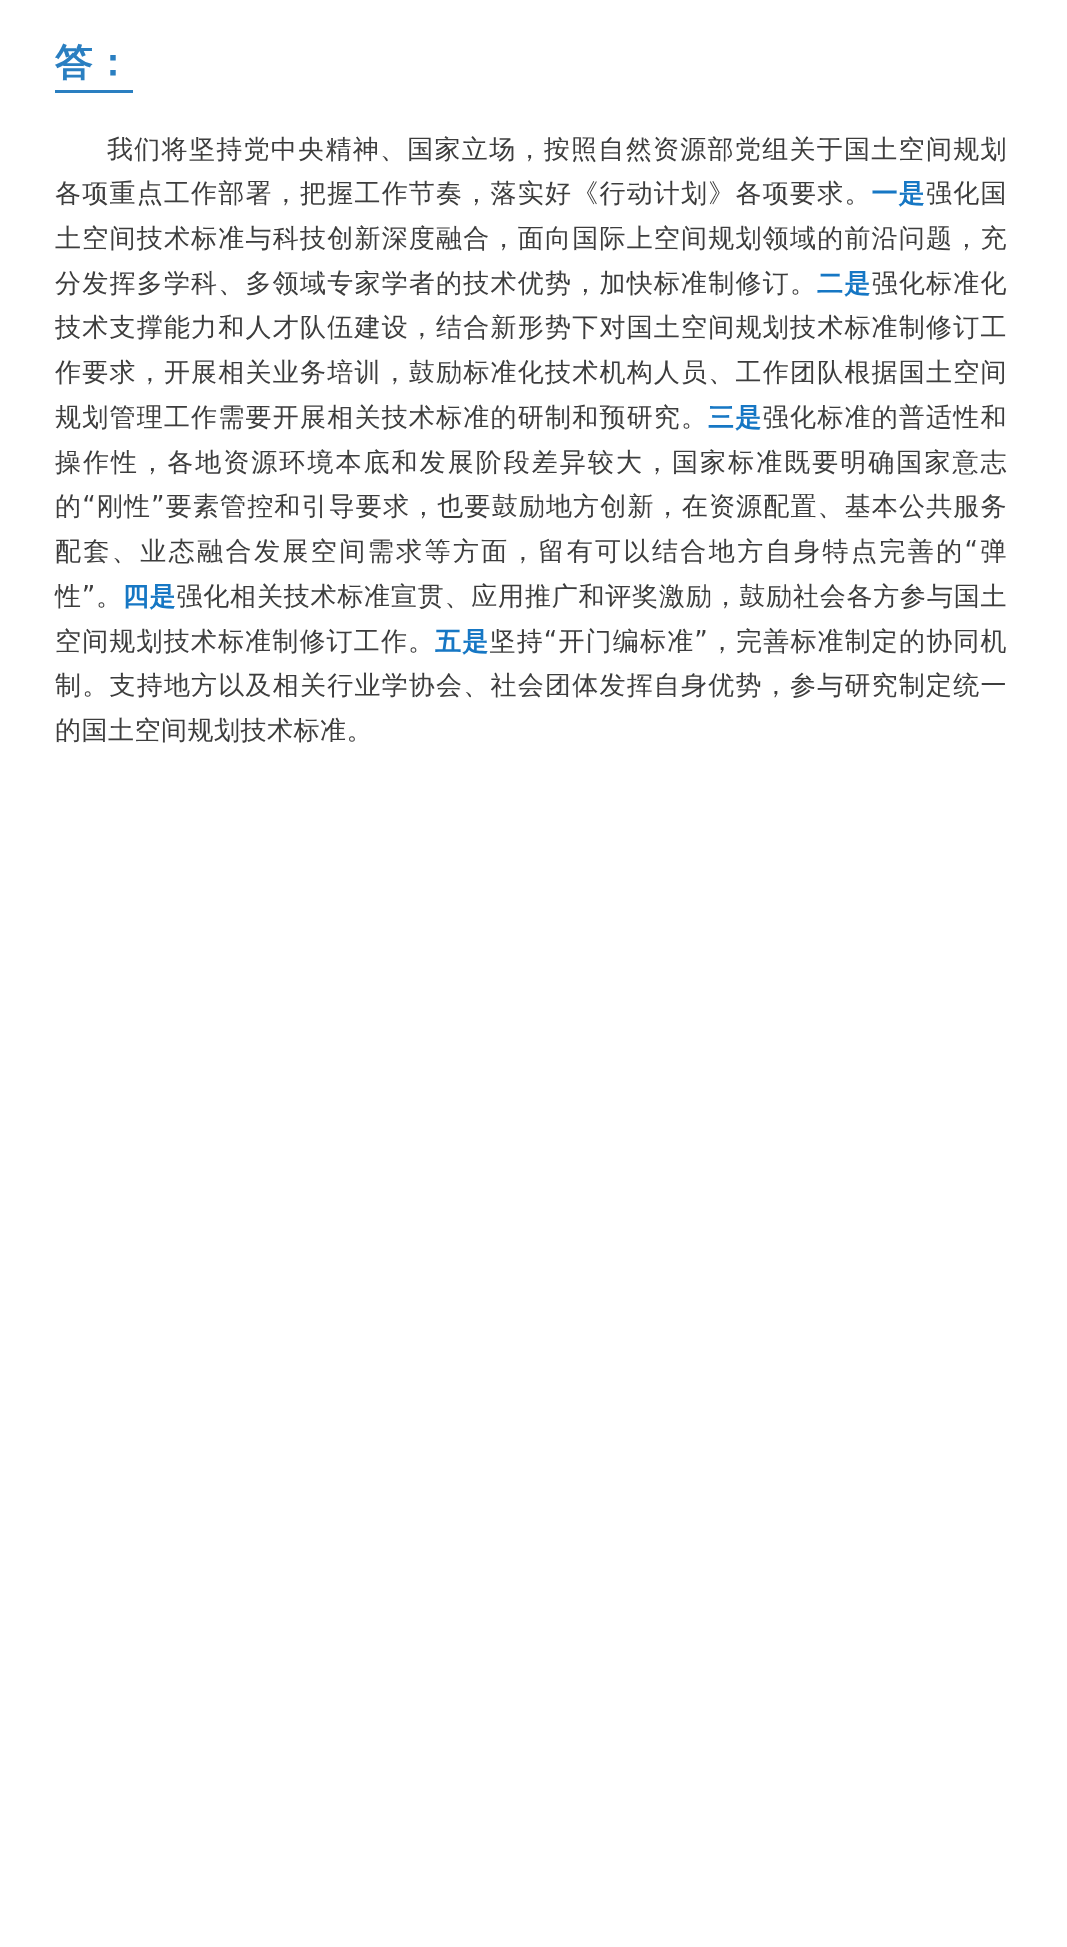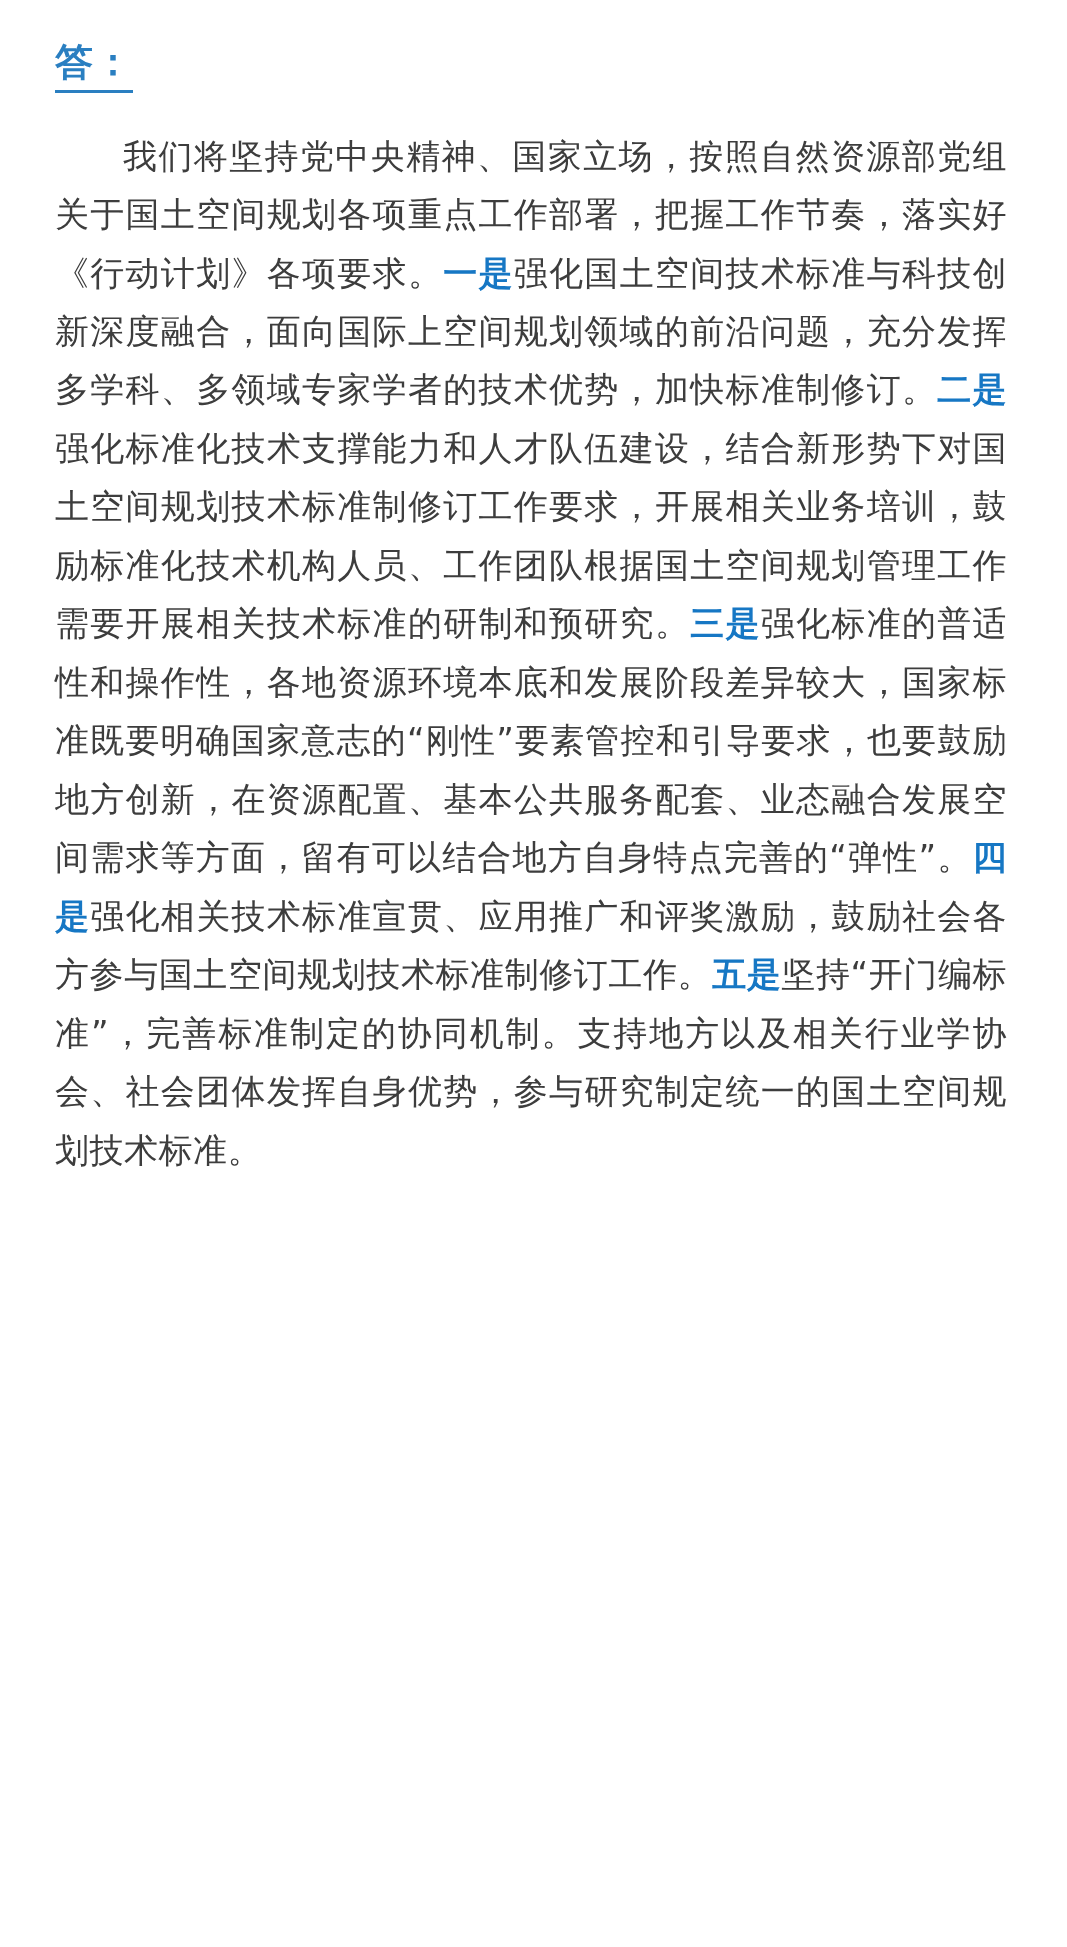"我们将坚持党中央精神、国家立场，按照自然资源部党组关于国土空间规划各项重点工作部" .body-text { font-size: 34px -> 26px }
